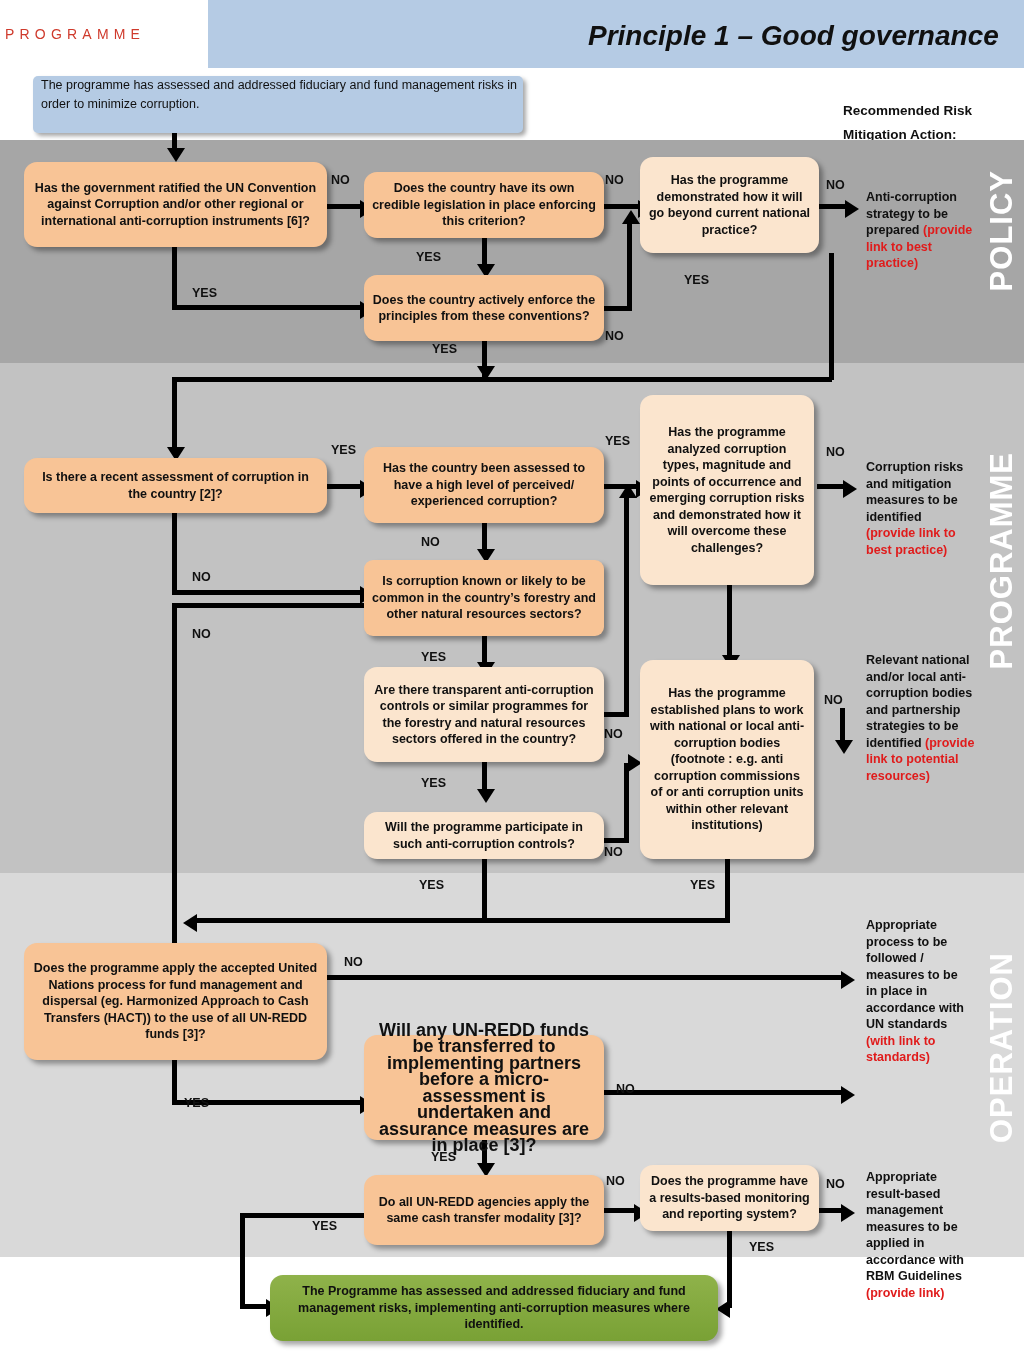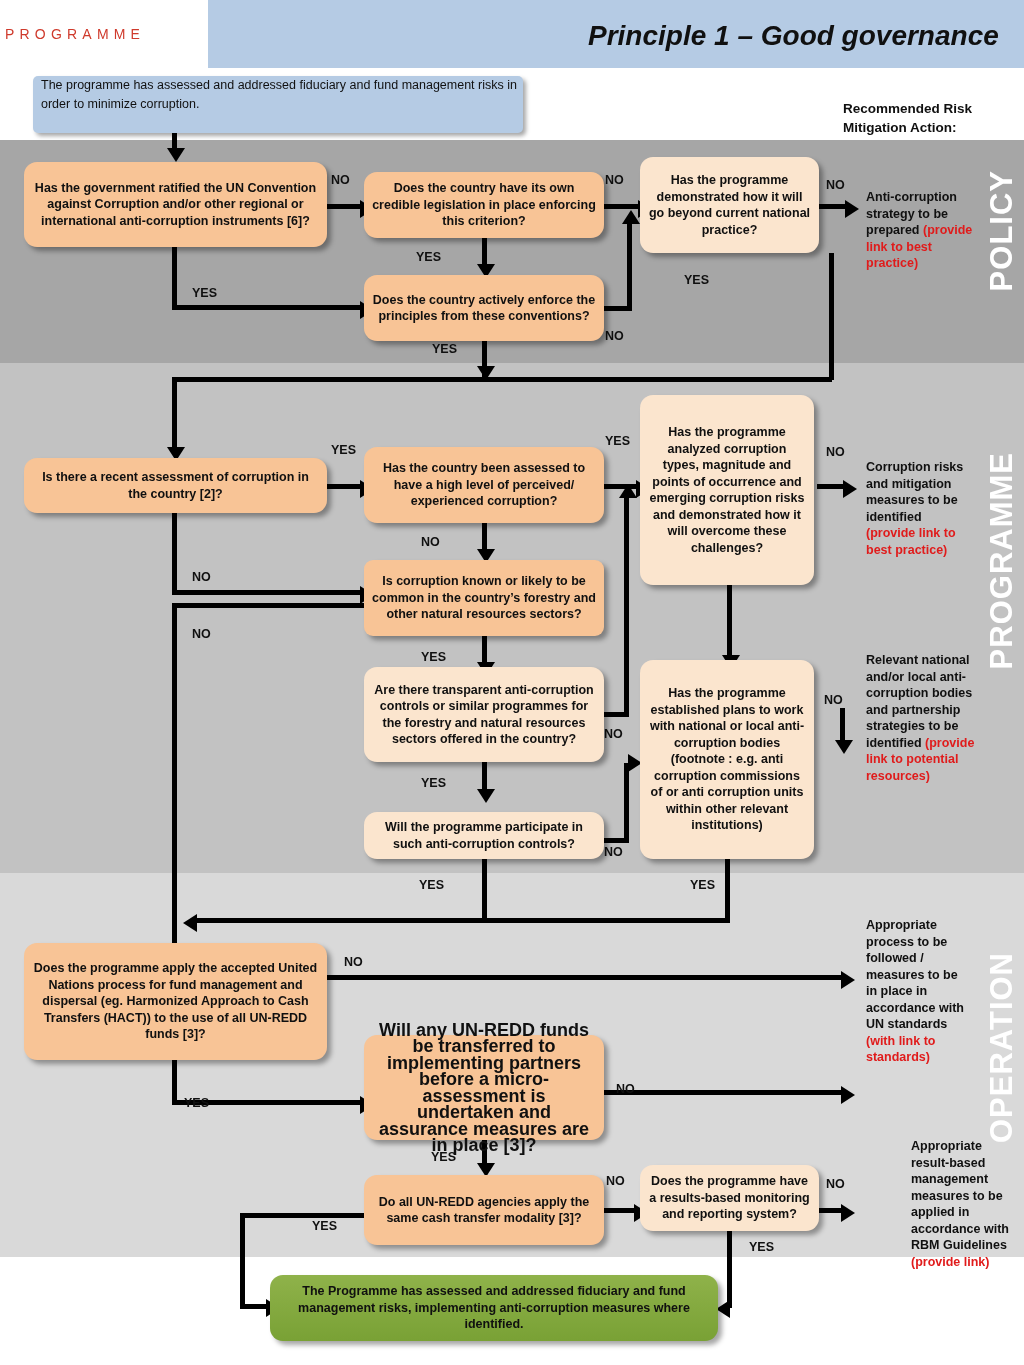"Recommended Risk Mitigation Action:" #rec-action { line-height: 19px -> 24px }
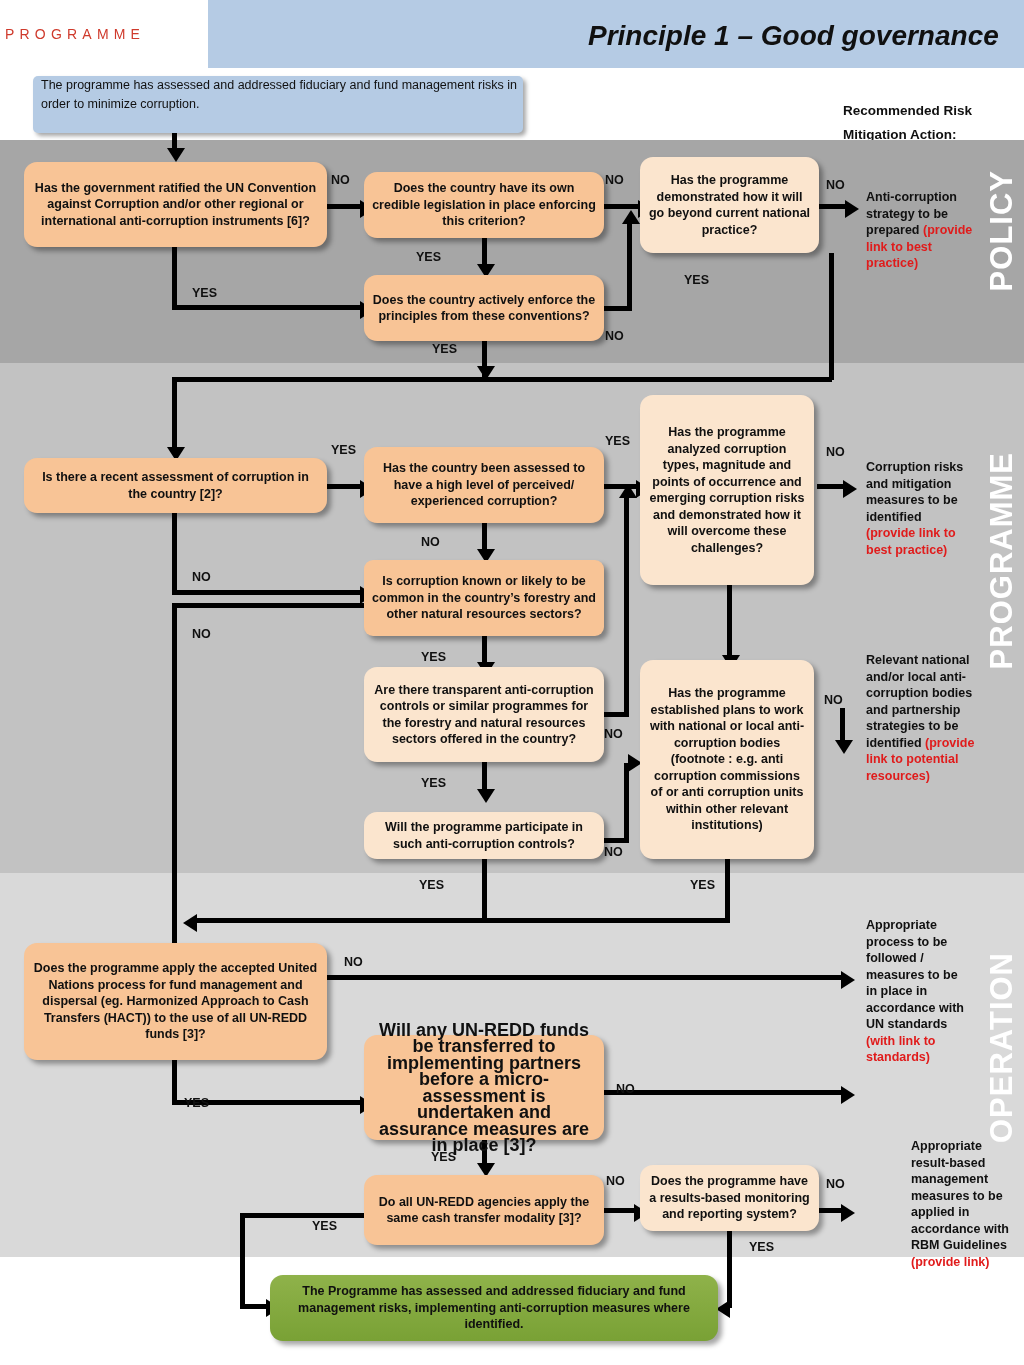"Appropriate result-based management" div.outcome { margin-left: 45px -> none; top: 1138px -> 1169px }
